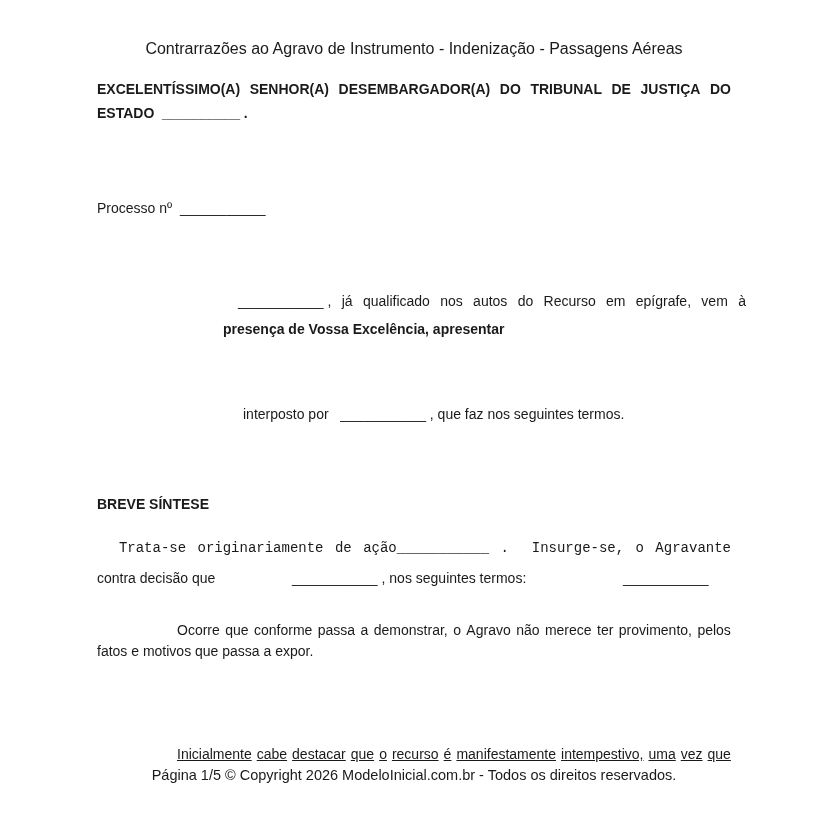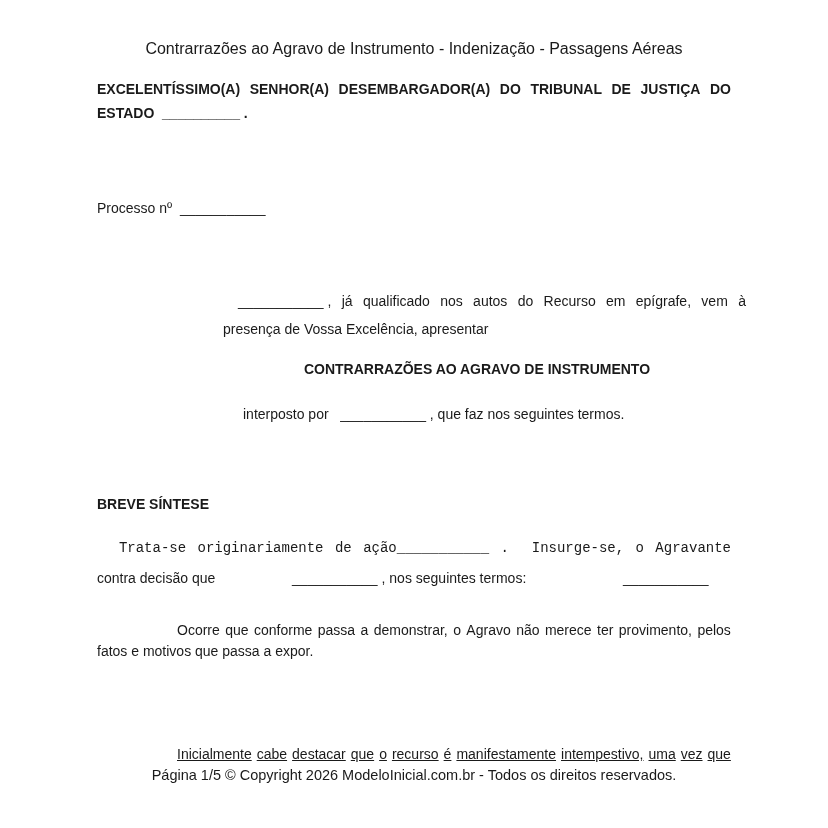"presença de Vossa Excelência, apresentar" .qual2 { font-weight: none -> bold }
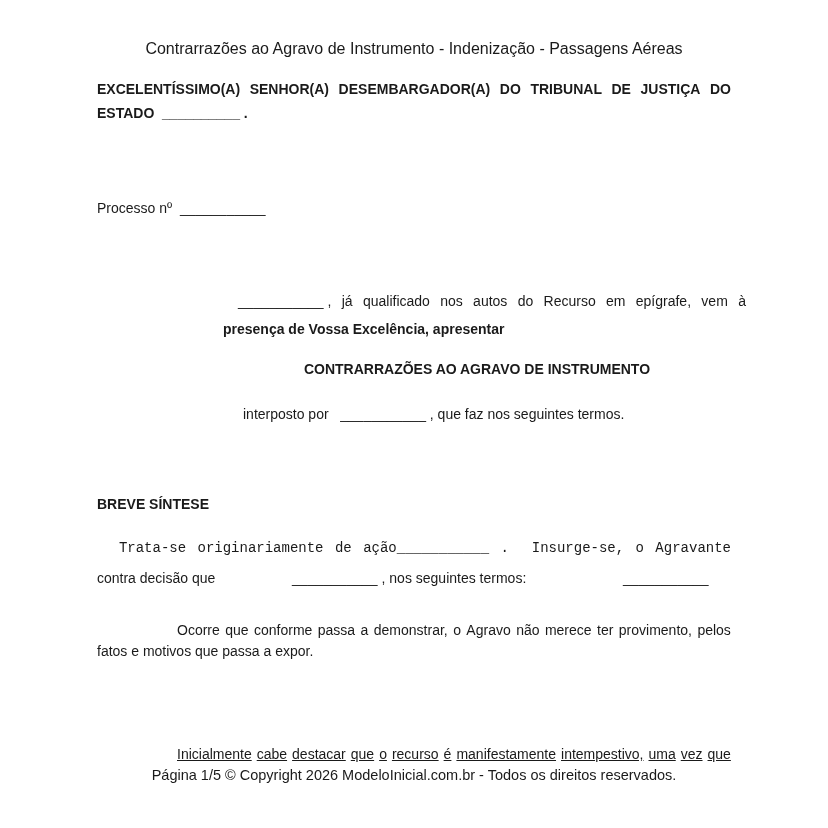"CONTRARRAZÕES AO AGRAVO DE INSTRUMENTO" div.line { html: <div>CONTRARRAZÕES AO AGRAVO DE INSTRUMENTO</div> -> none }
